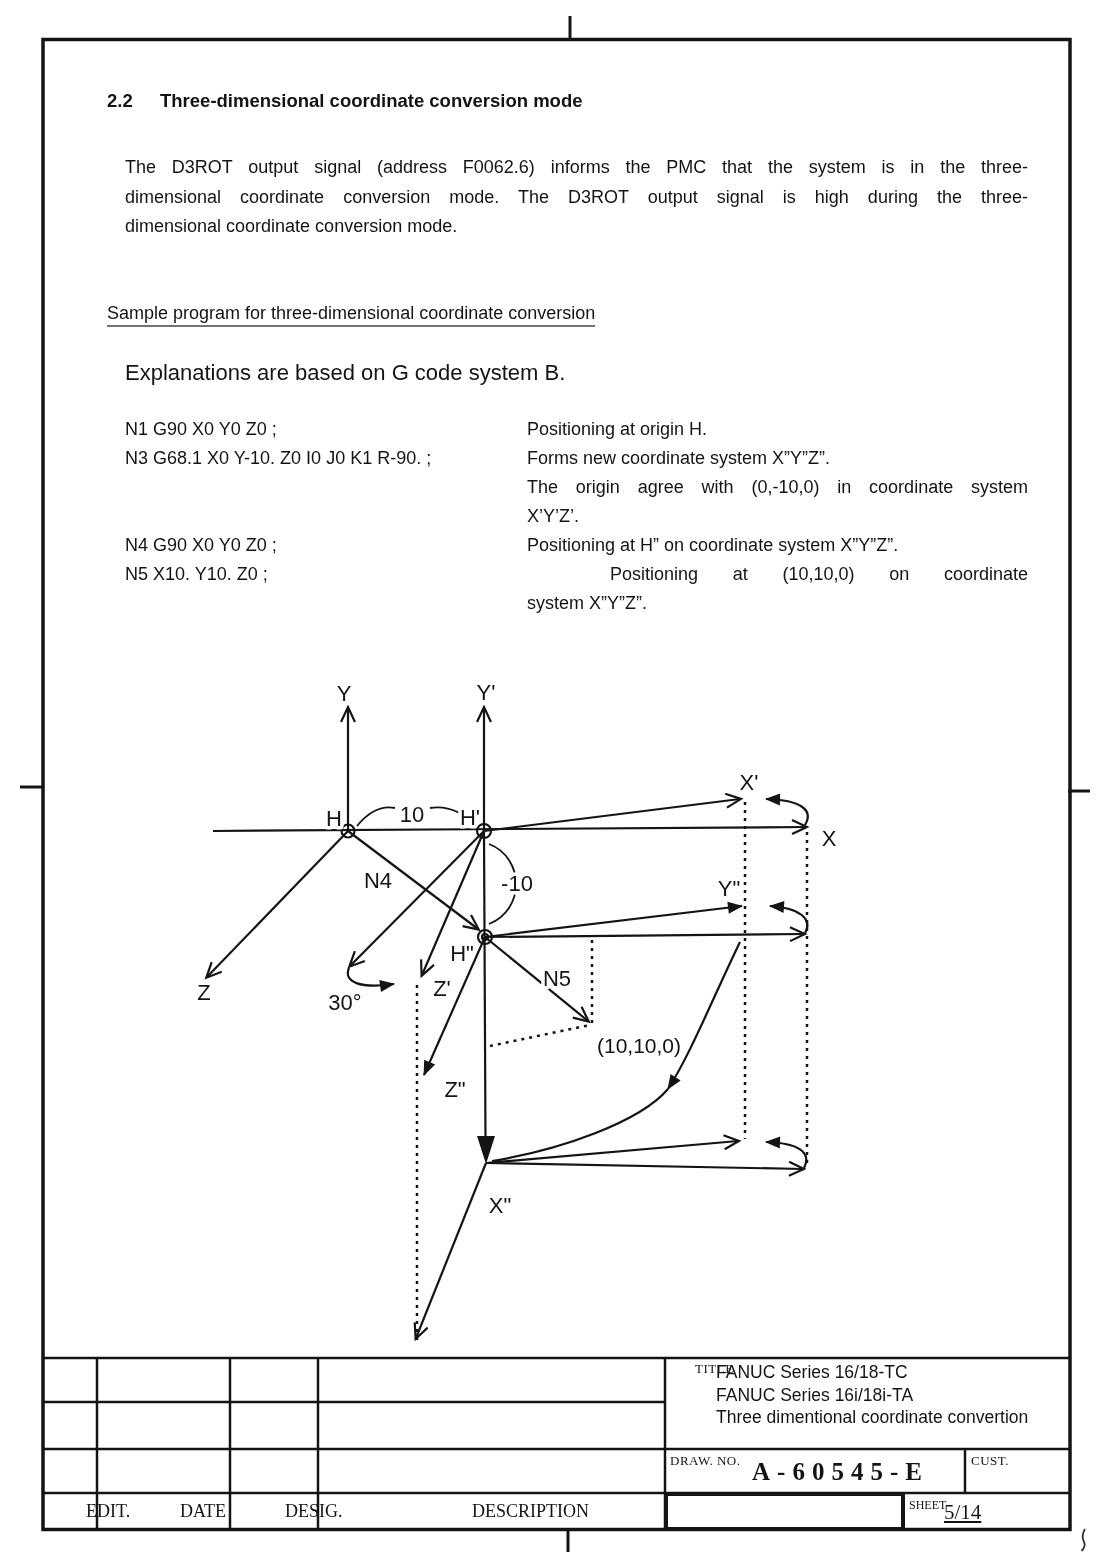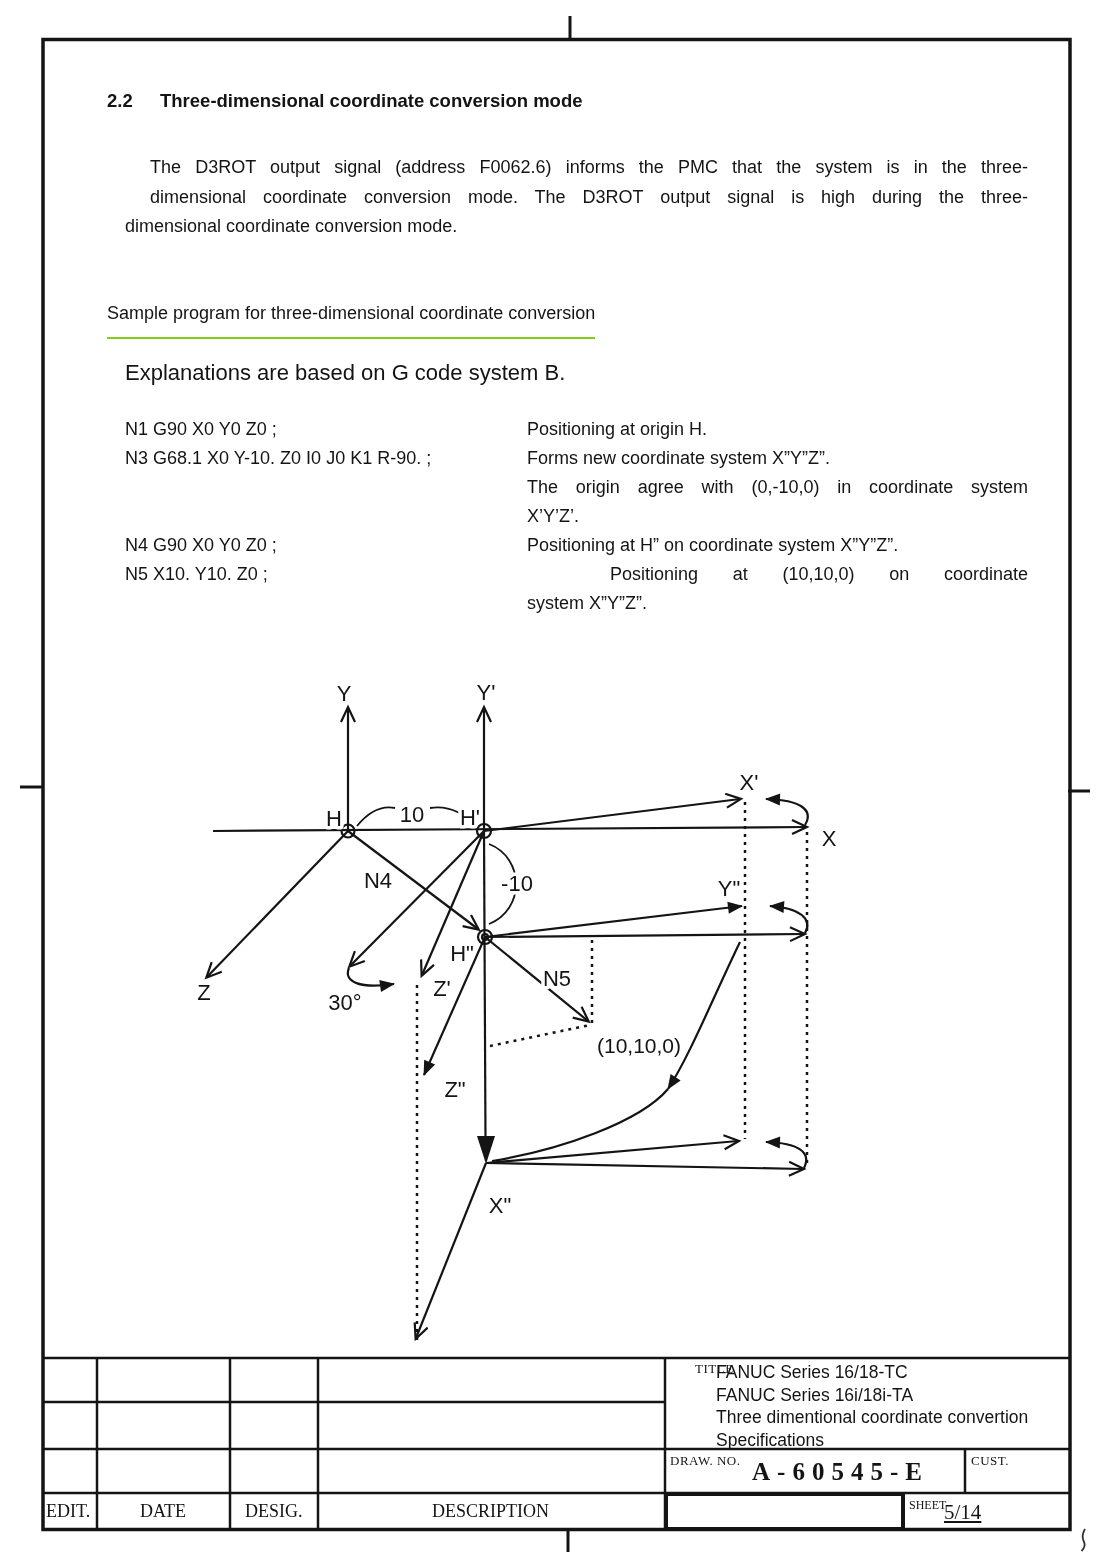"The D3ROT output signal (address" .para .jl { margin-left: 25px -> none }
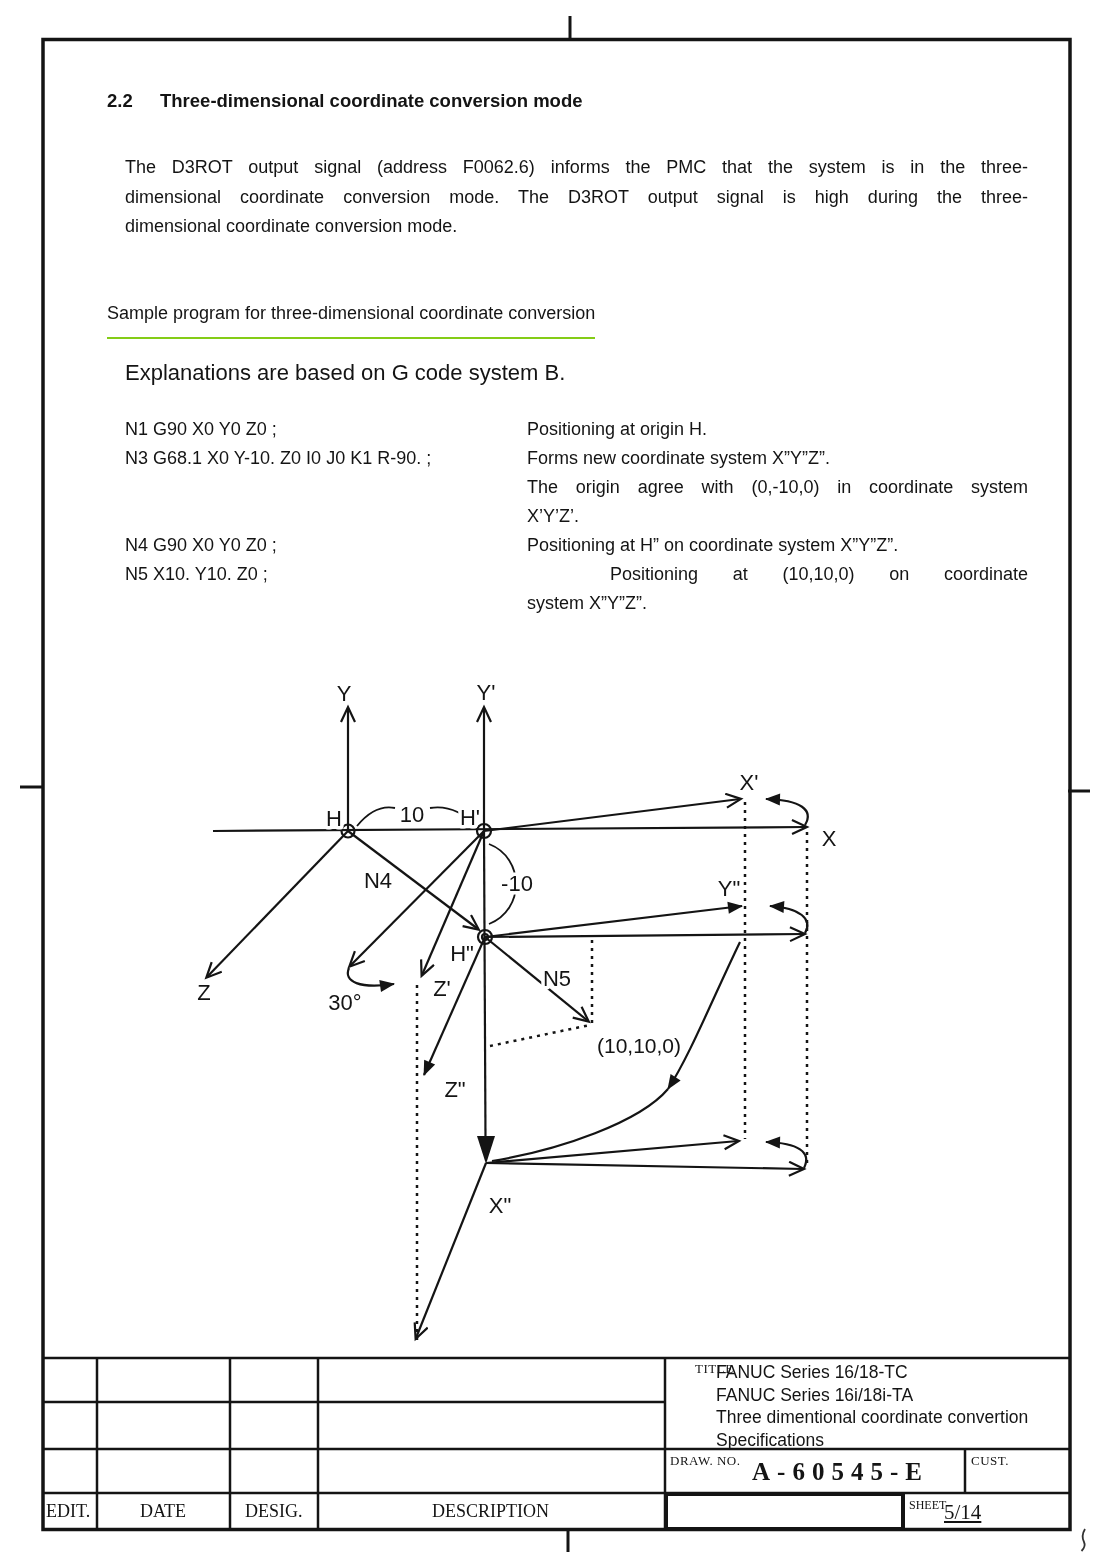"Sample program for three-dimensional" .sampleh { border-bottom: 2px solid #84cc16 -> 2px solid #737373; padding-bottom: 13px -> 1px }
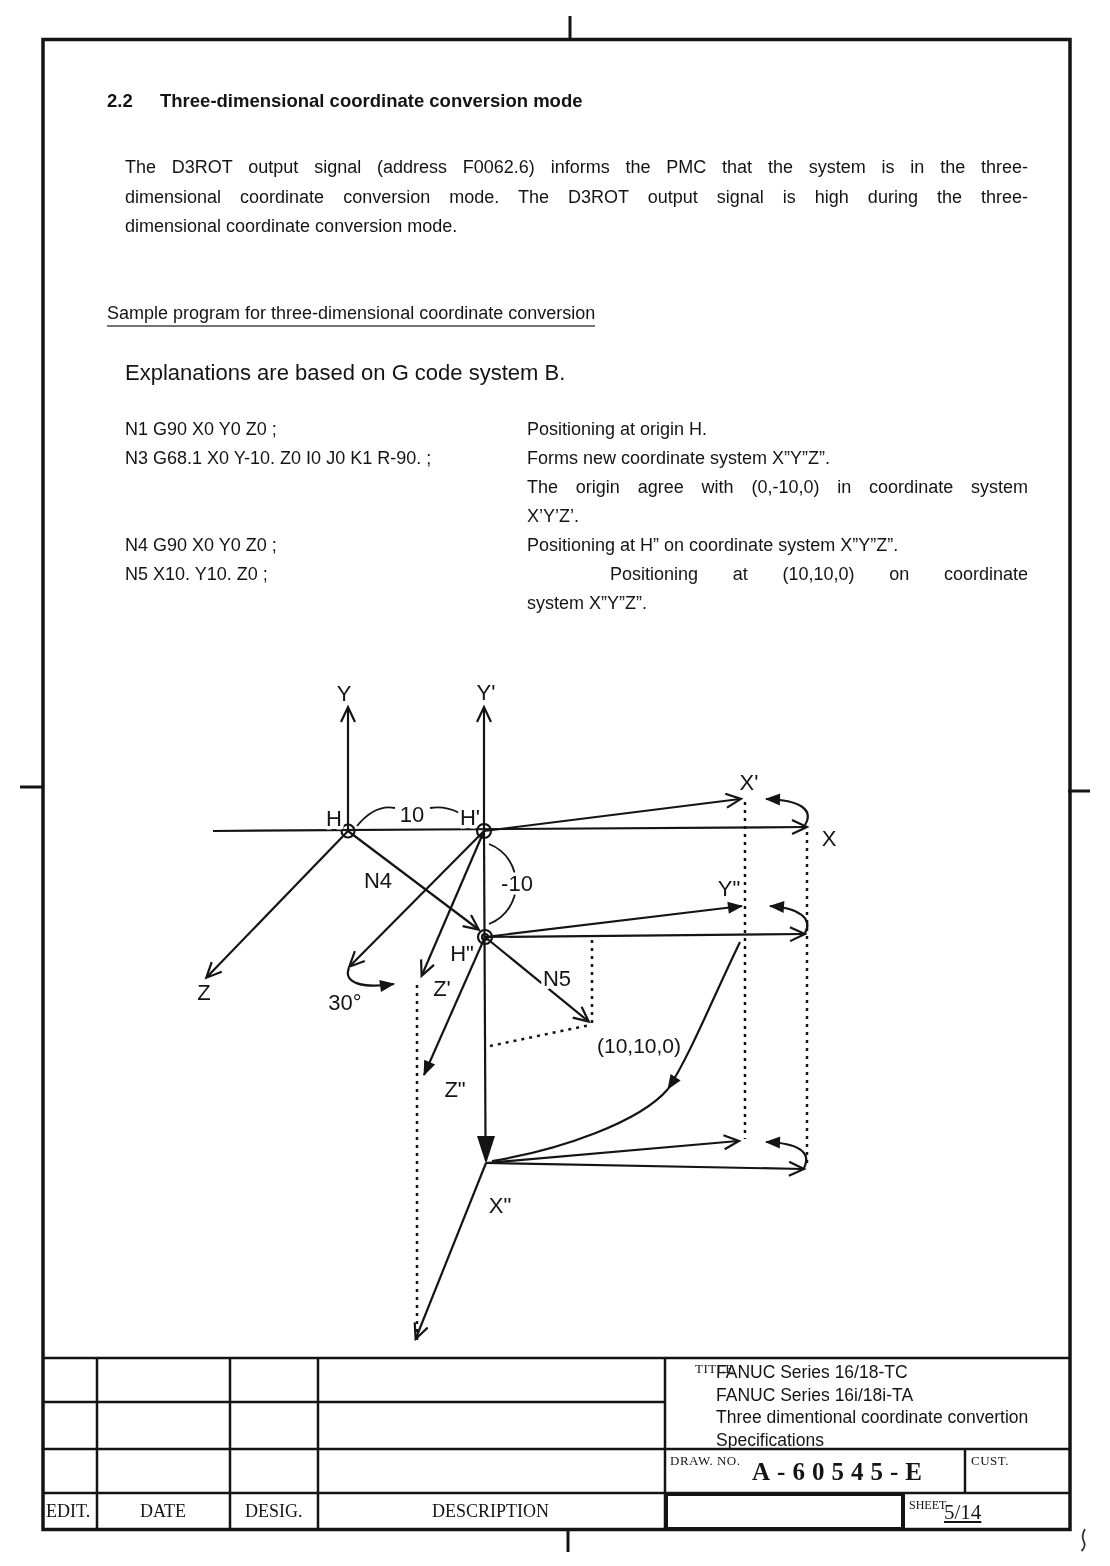"Specifications" div { html: <div>Specifications</div> -> none }
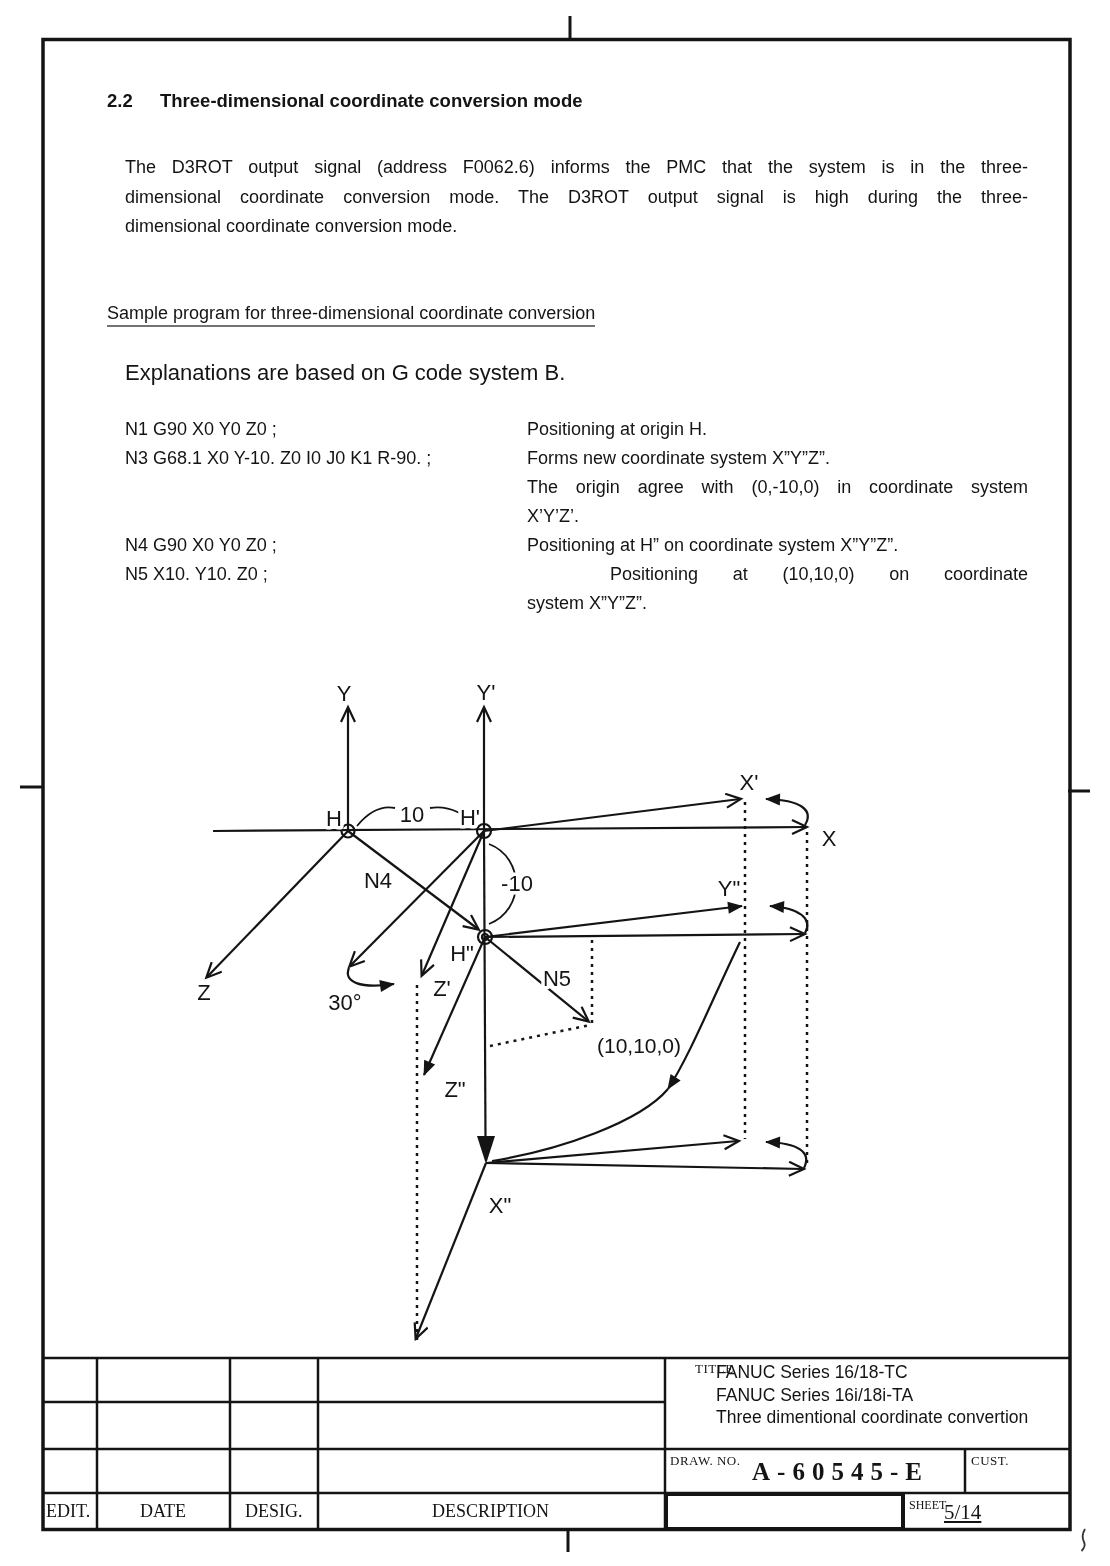"EDIT." .tb-cell-label { padding-left: none -> 40px }
